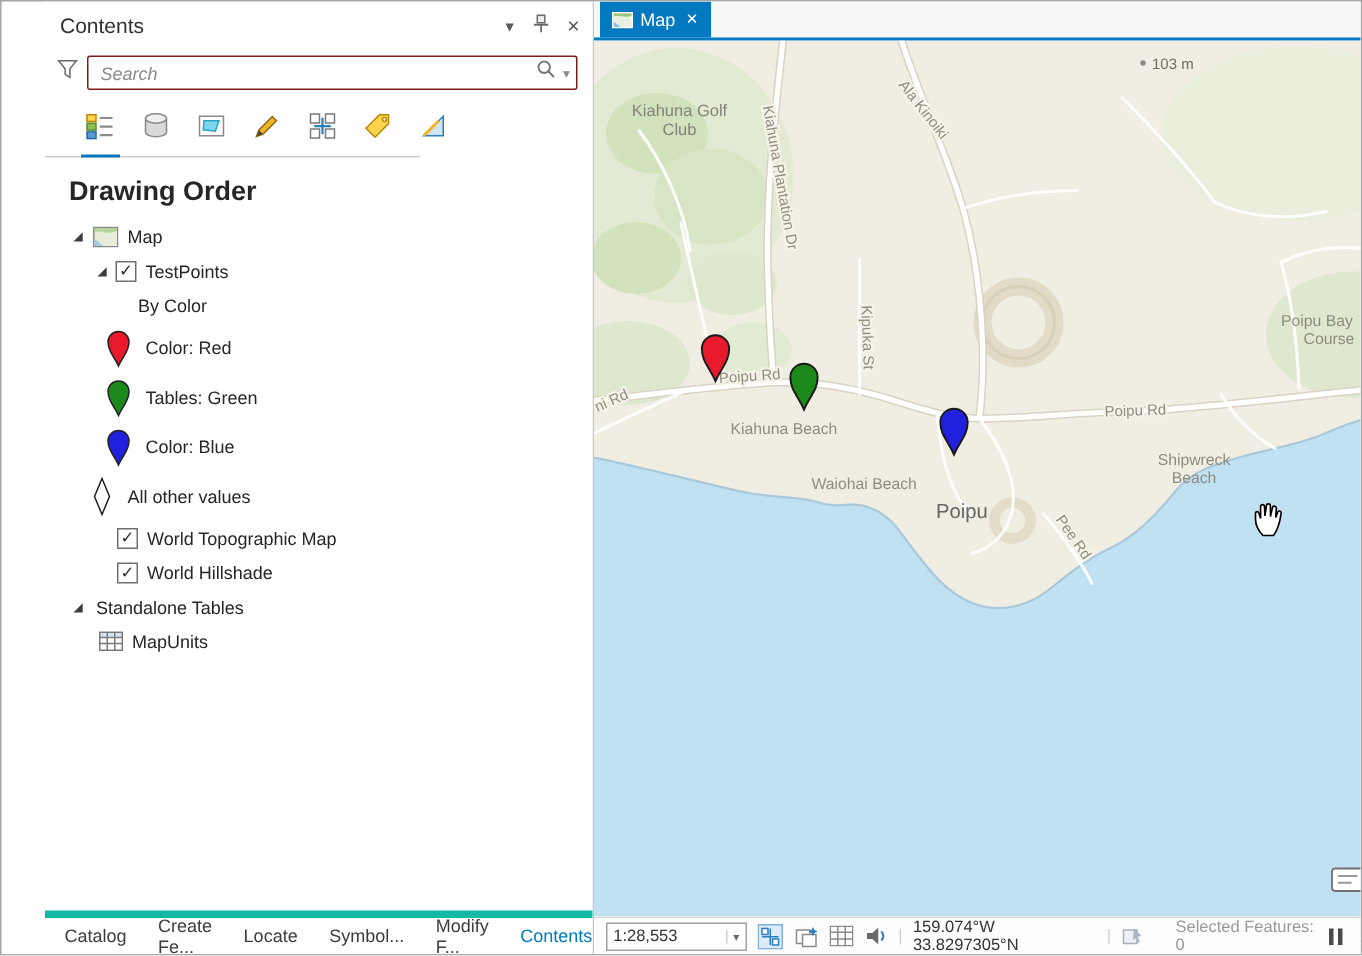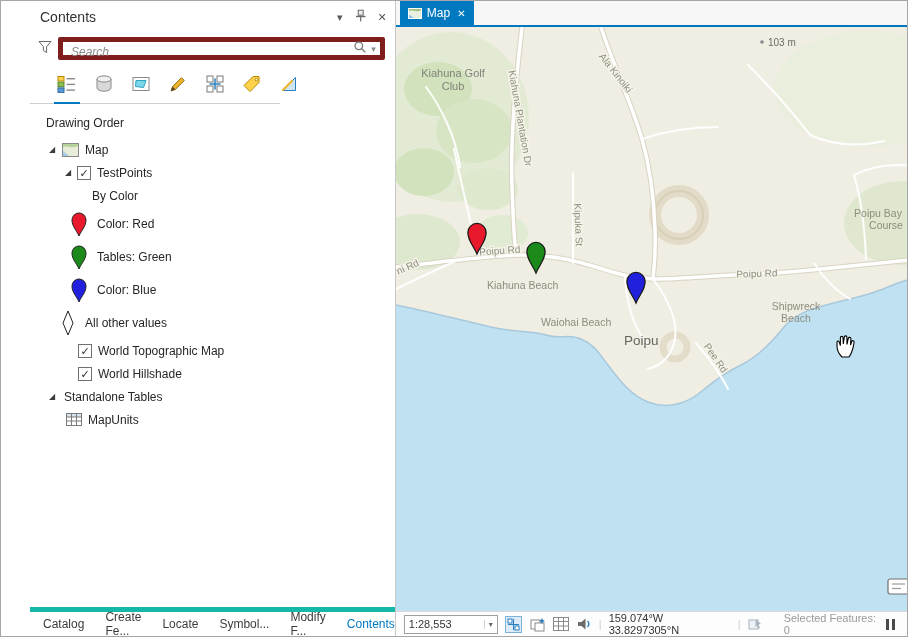"Search" .search-box { border: 5px solid #7f1d1d -> 1px solid #7f1d1d }
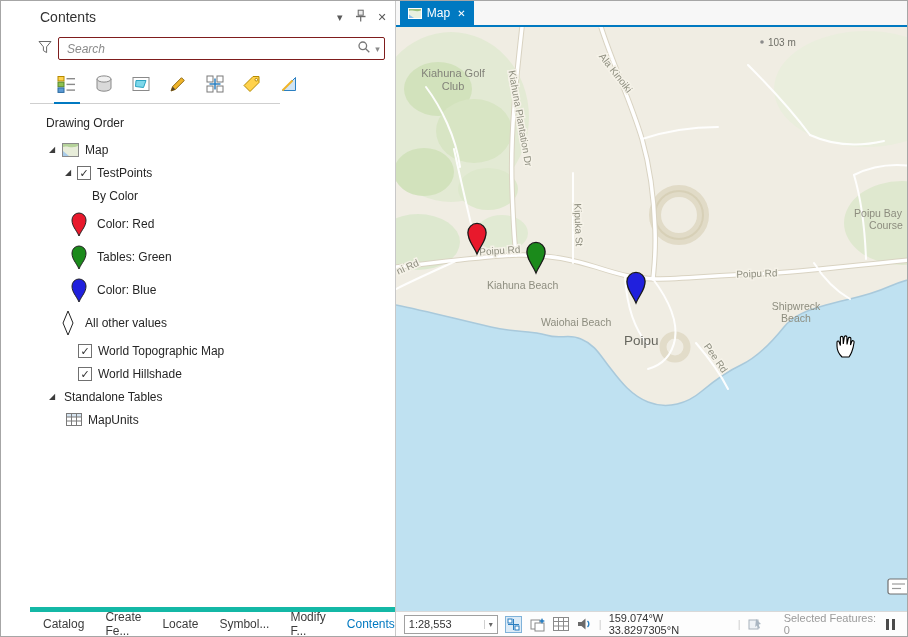"Drawing Order" .section-heading { font-size: 12px -> 18px; font-weight: normal -> bold }
